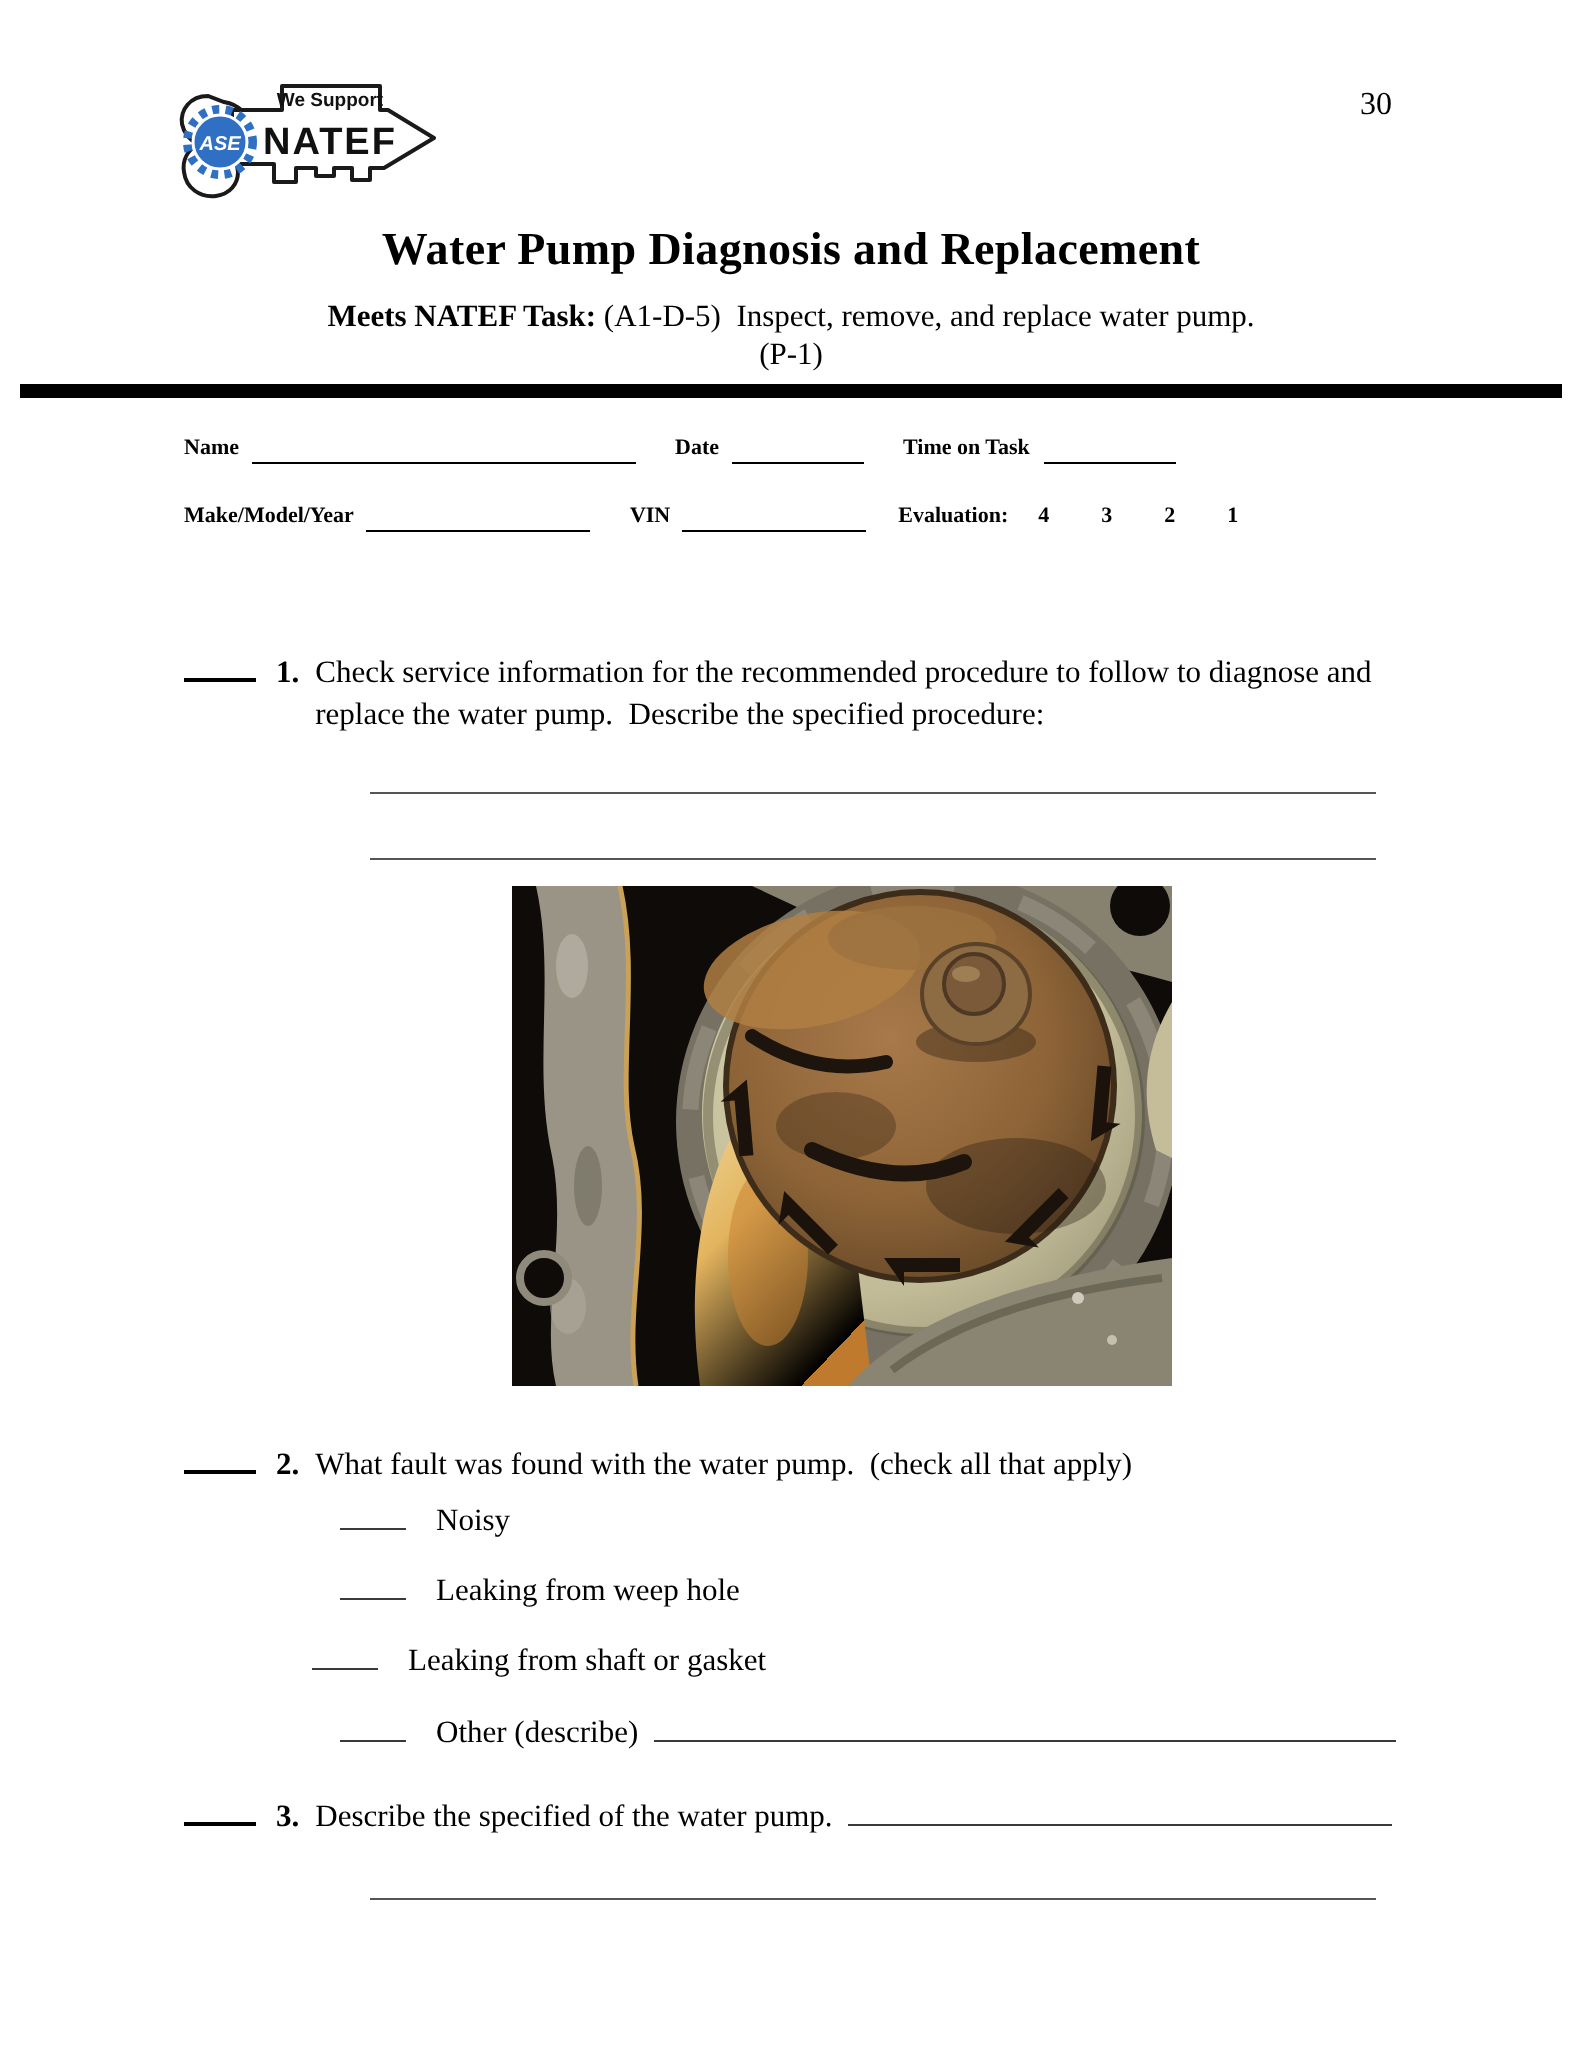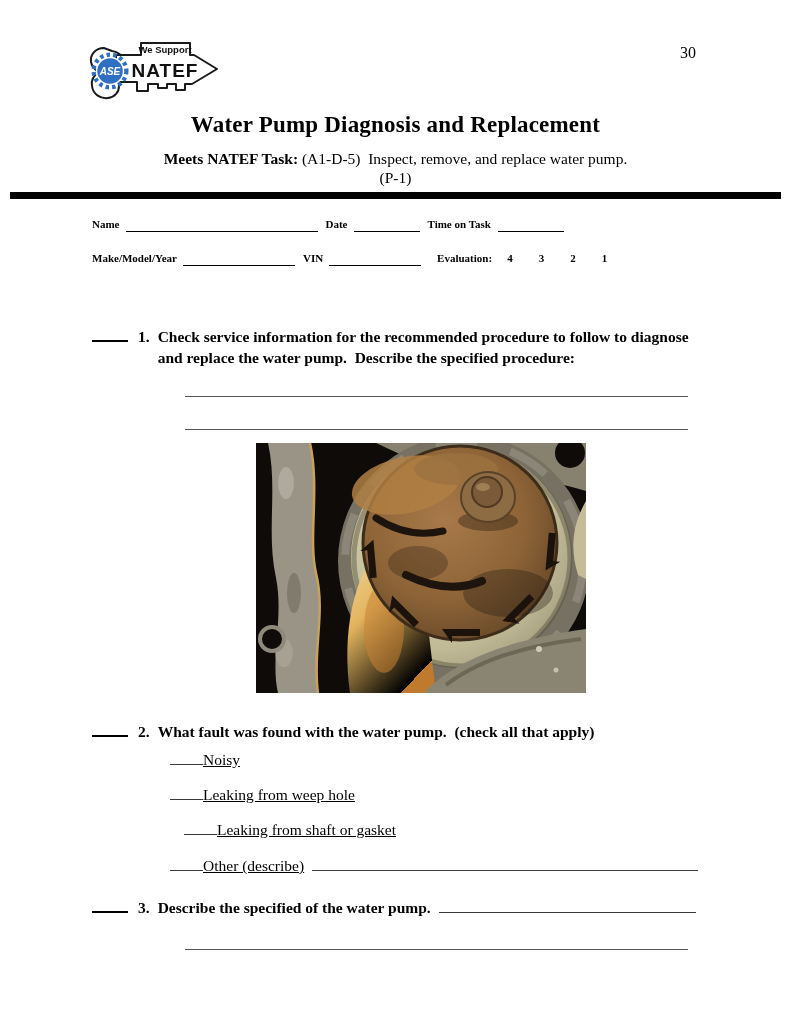"Date" .gap12 { margin-left: 8px -> 20px }
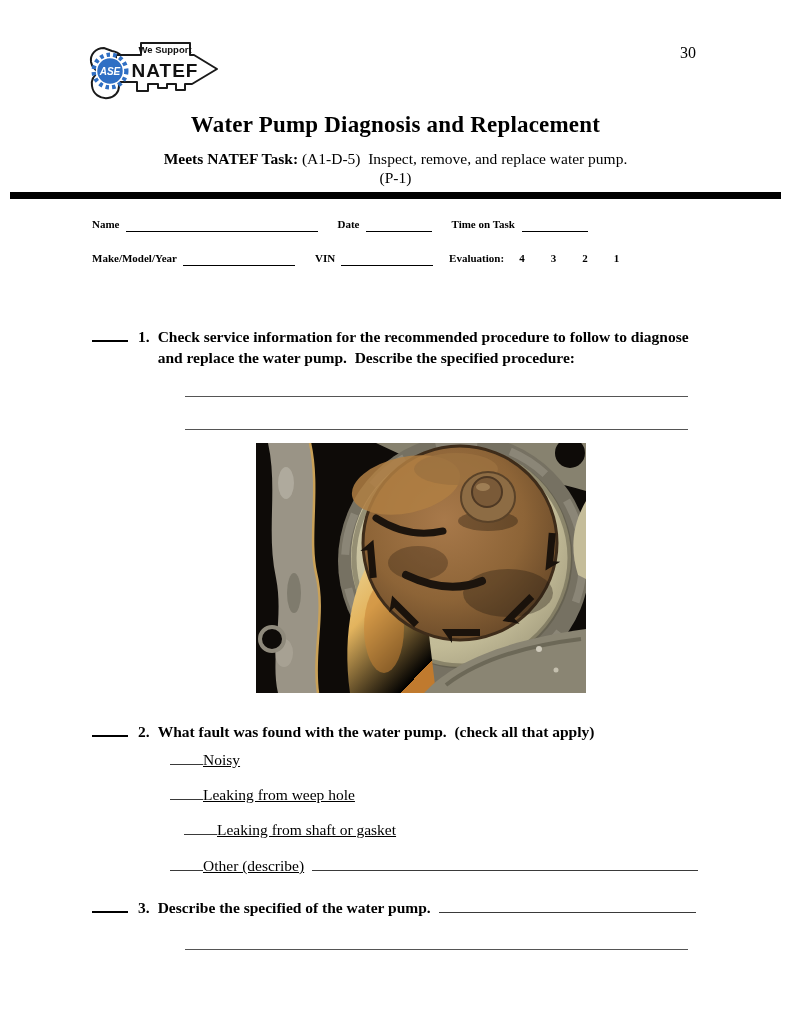"Check service information for the" .qtext { font-weight: bold -> none }
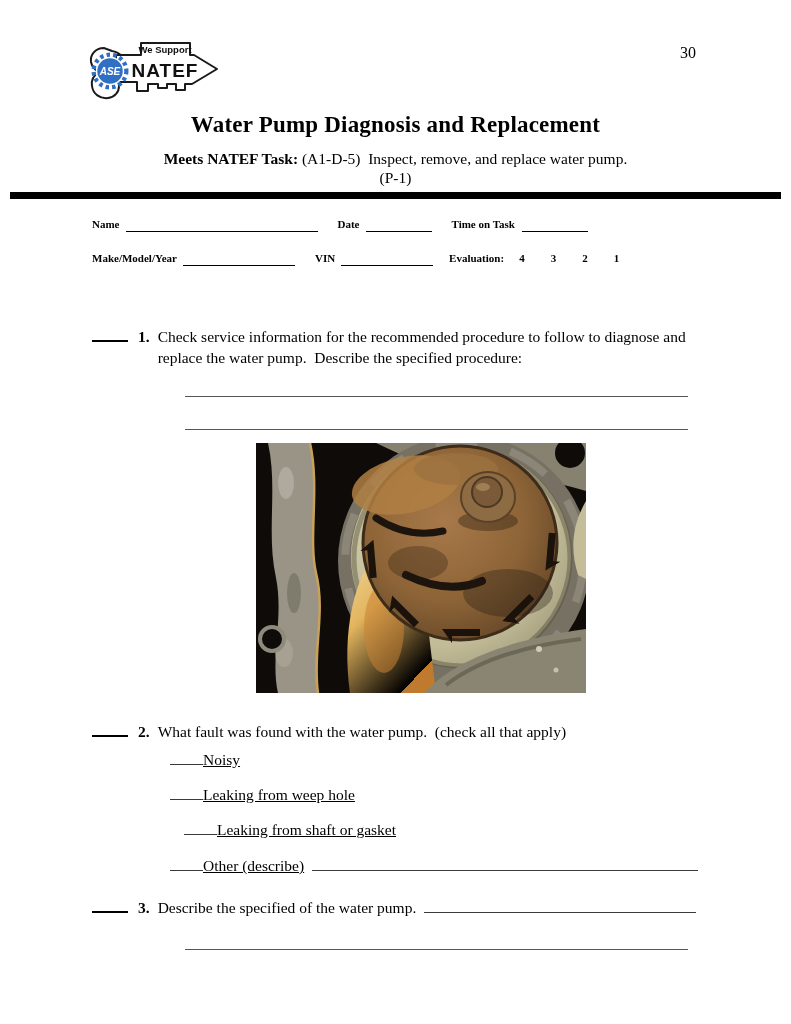"Noisy" .optlabel { margin-left: none -> 15px; text-decoration: underline -> none }
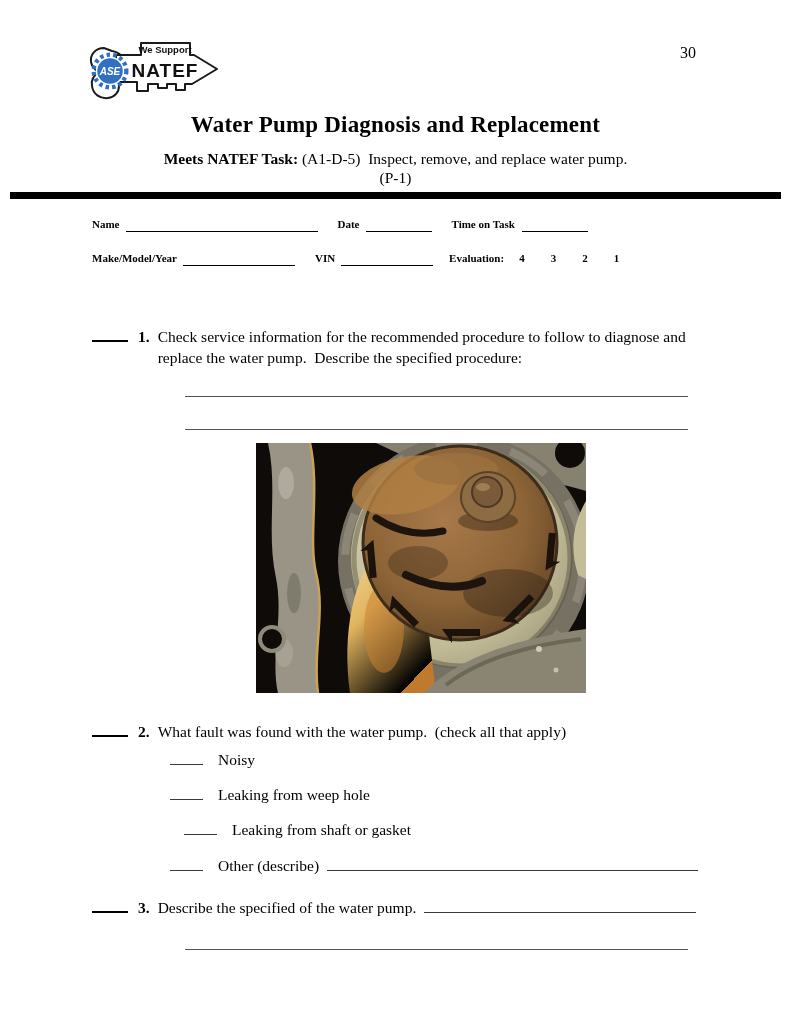"Leaking from shaft or gasket" .o3 { left: 184px -> 156px }
